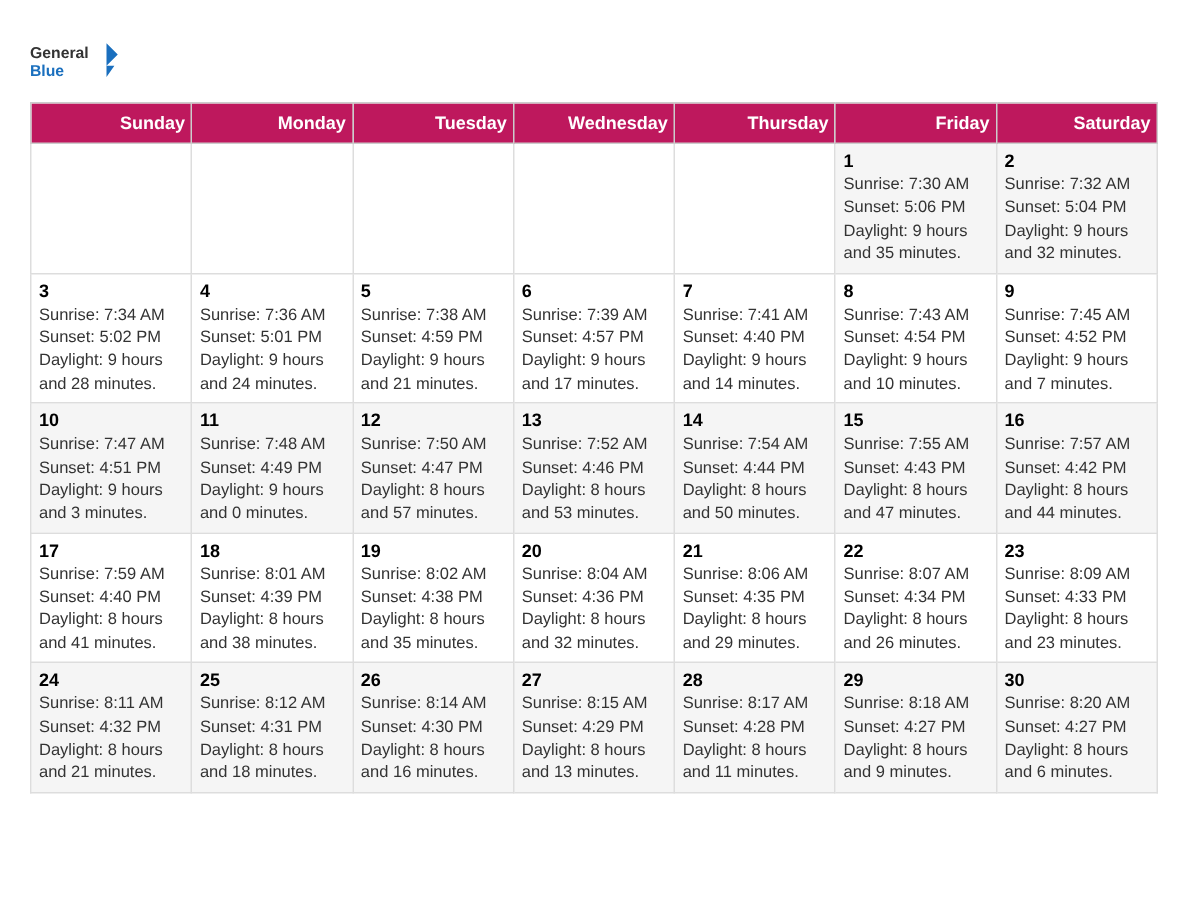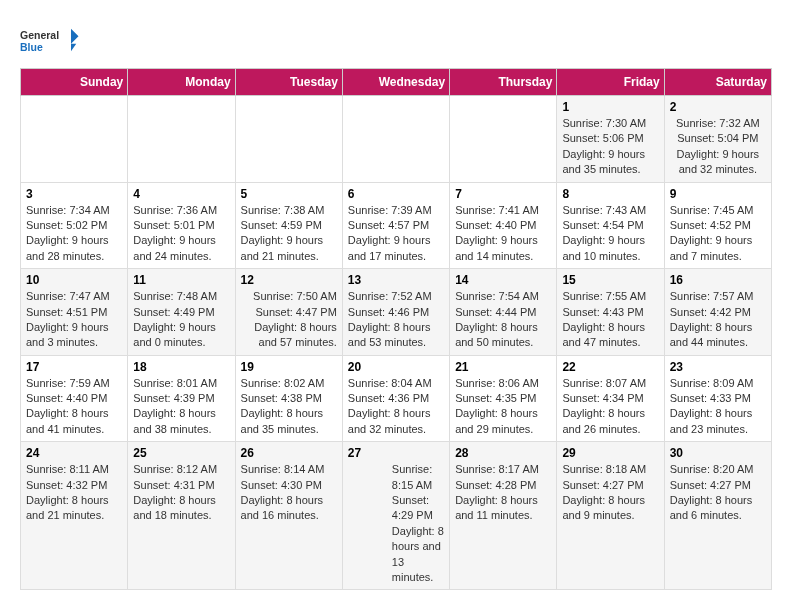"Sunrise: 7:32 AM" div.day-info { text-align: center -> none }
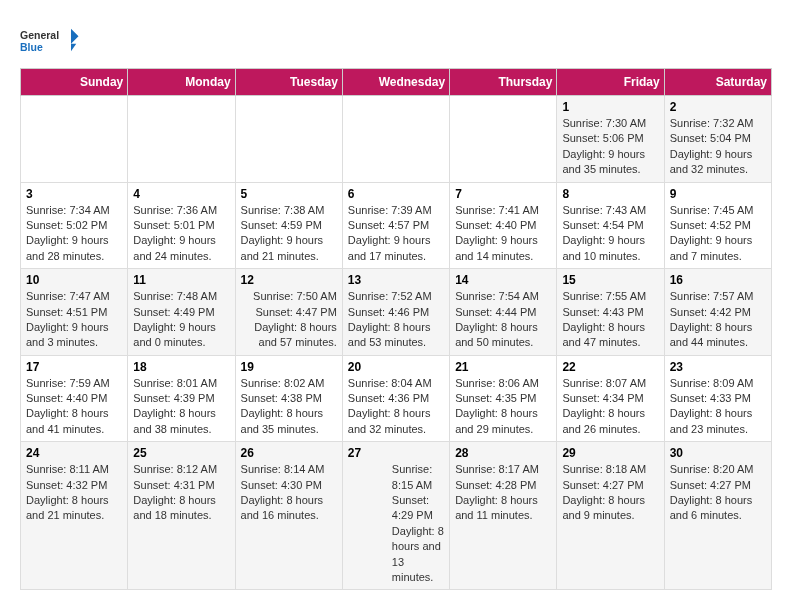"Sunrise: 7:50 AM" div.day-info { text-align: right -> none }
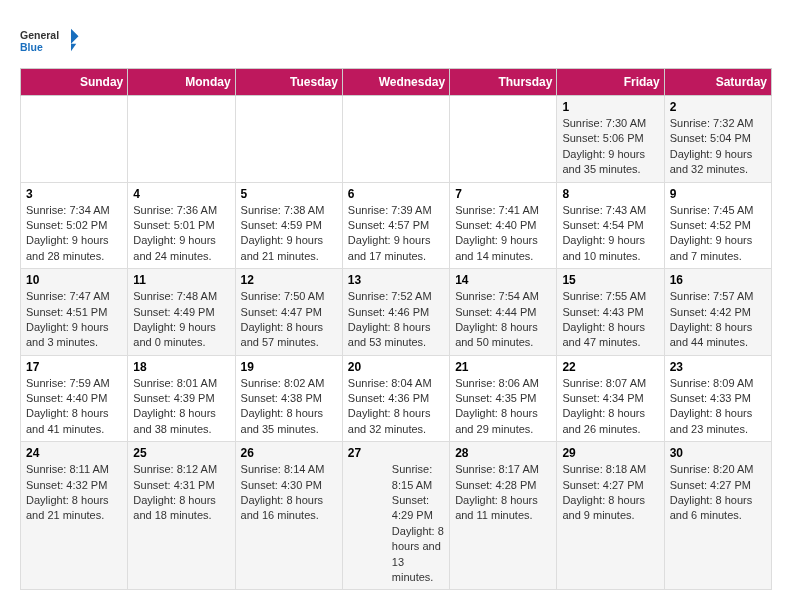"Sunrise: 8:15 AM" div.day-info { margin-left: 44px -> none }
